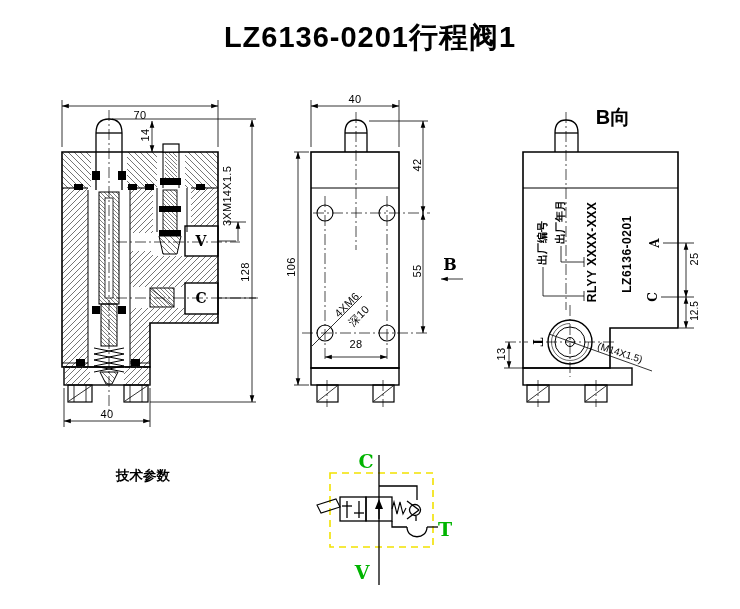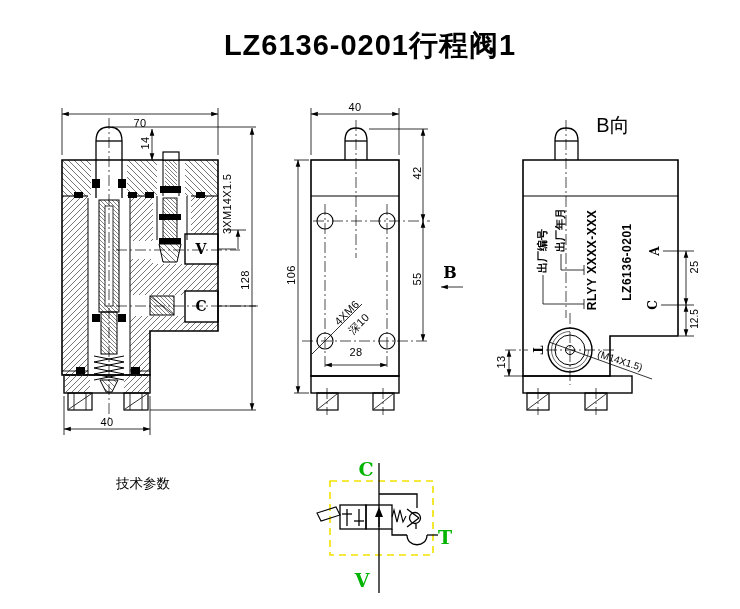"LZ6136-0201行程阀1" #canvas { margin-top: 8px -> none }
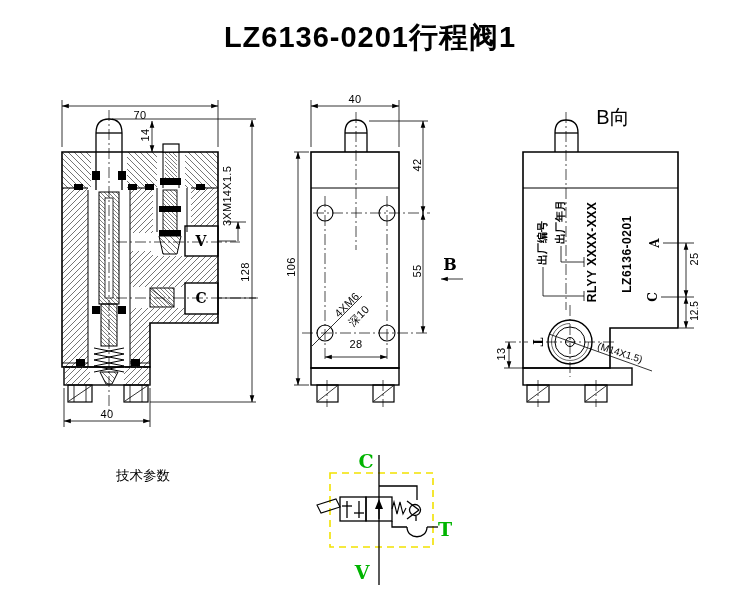"B向" #bview-title { font-weight: normal -> bold }
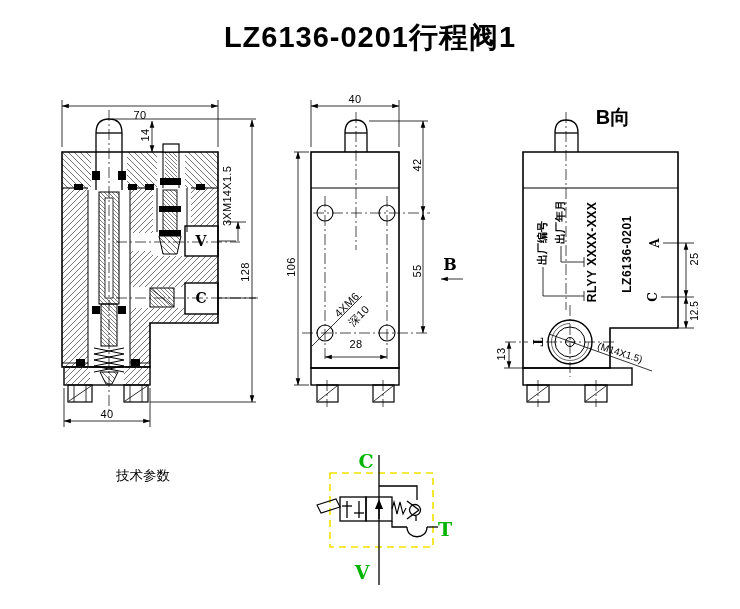"技术参数" #specs { font-weight: normal -> bold }
